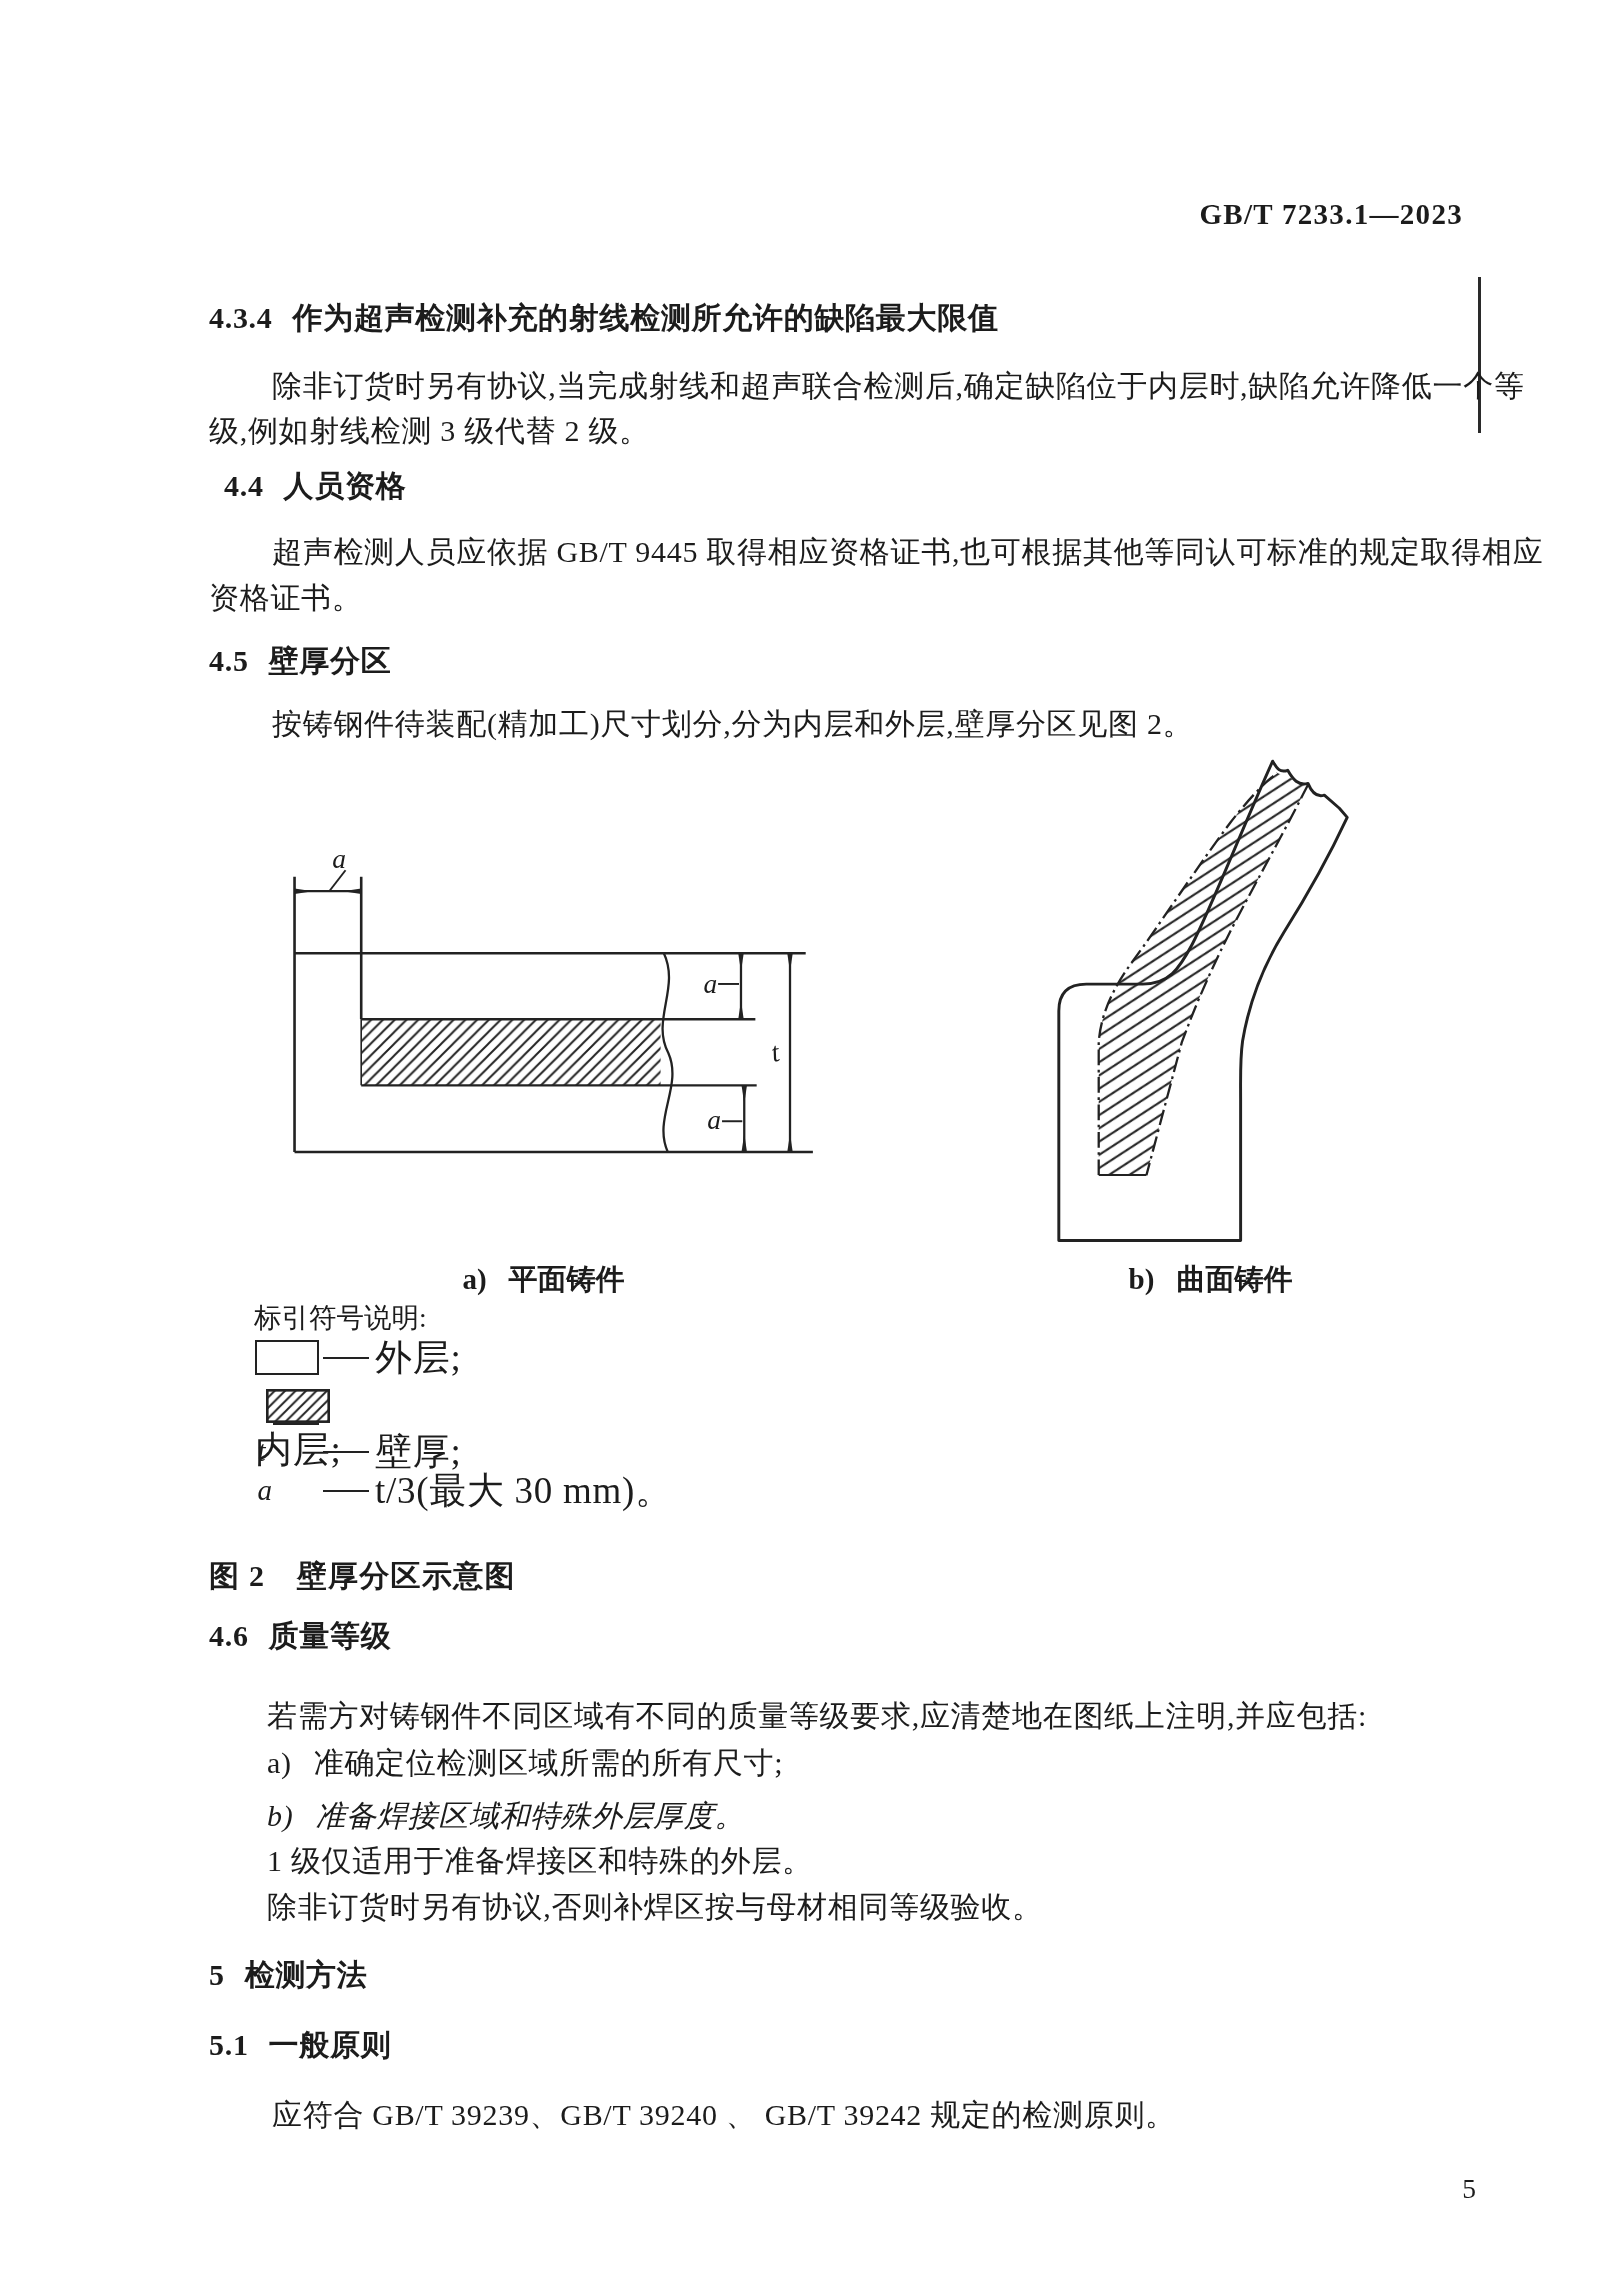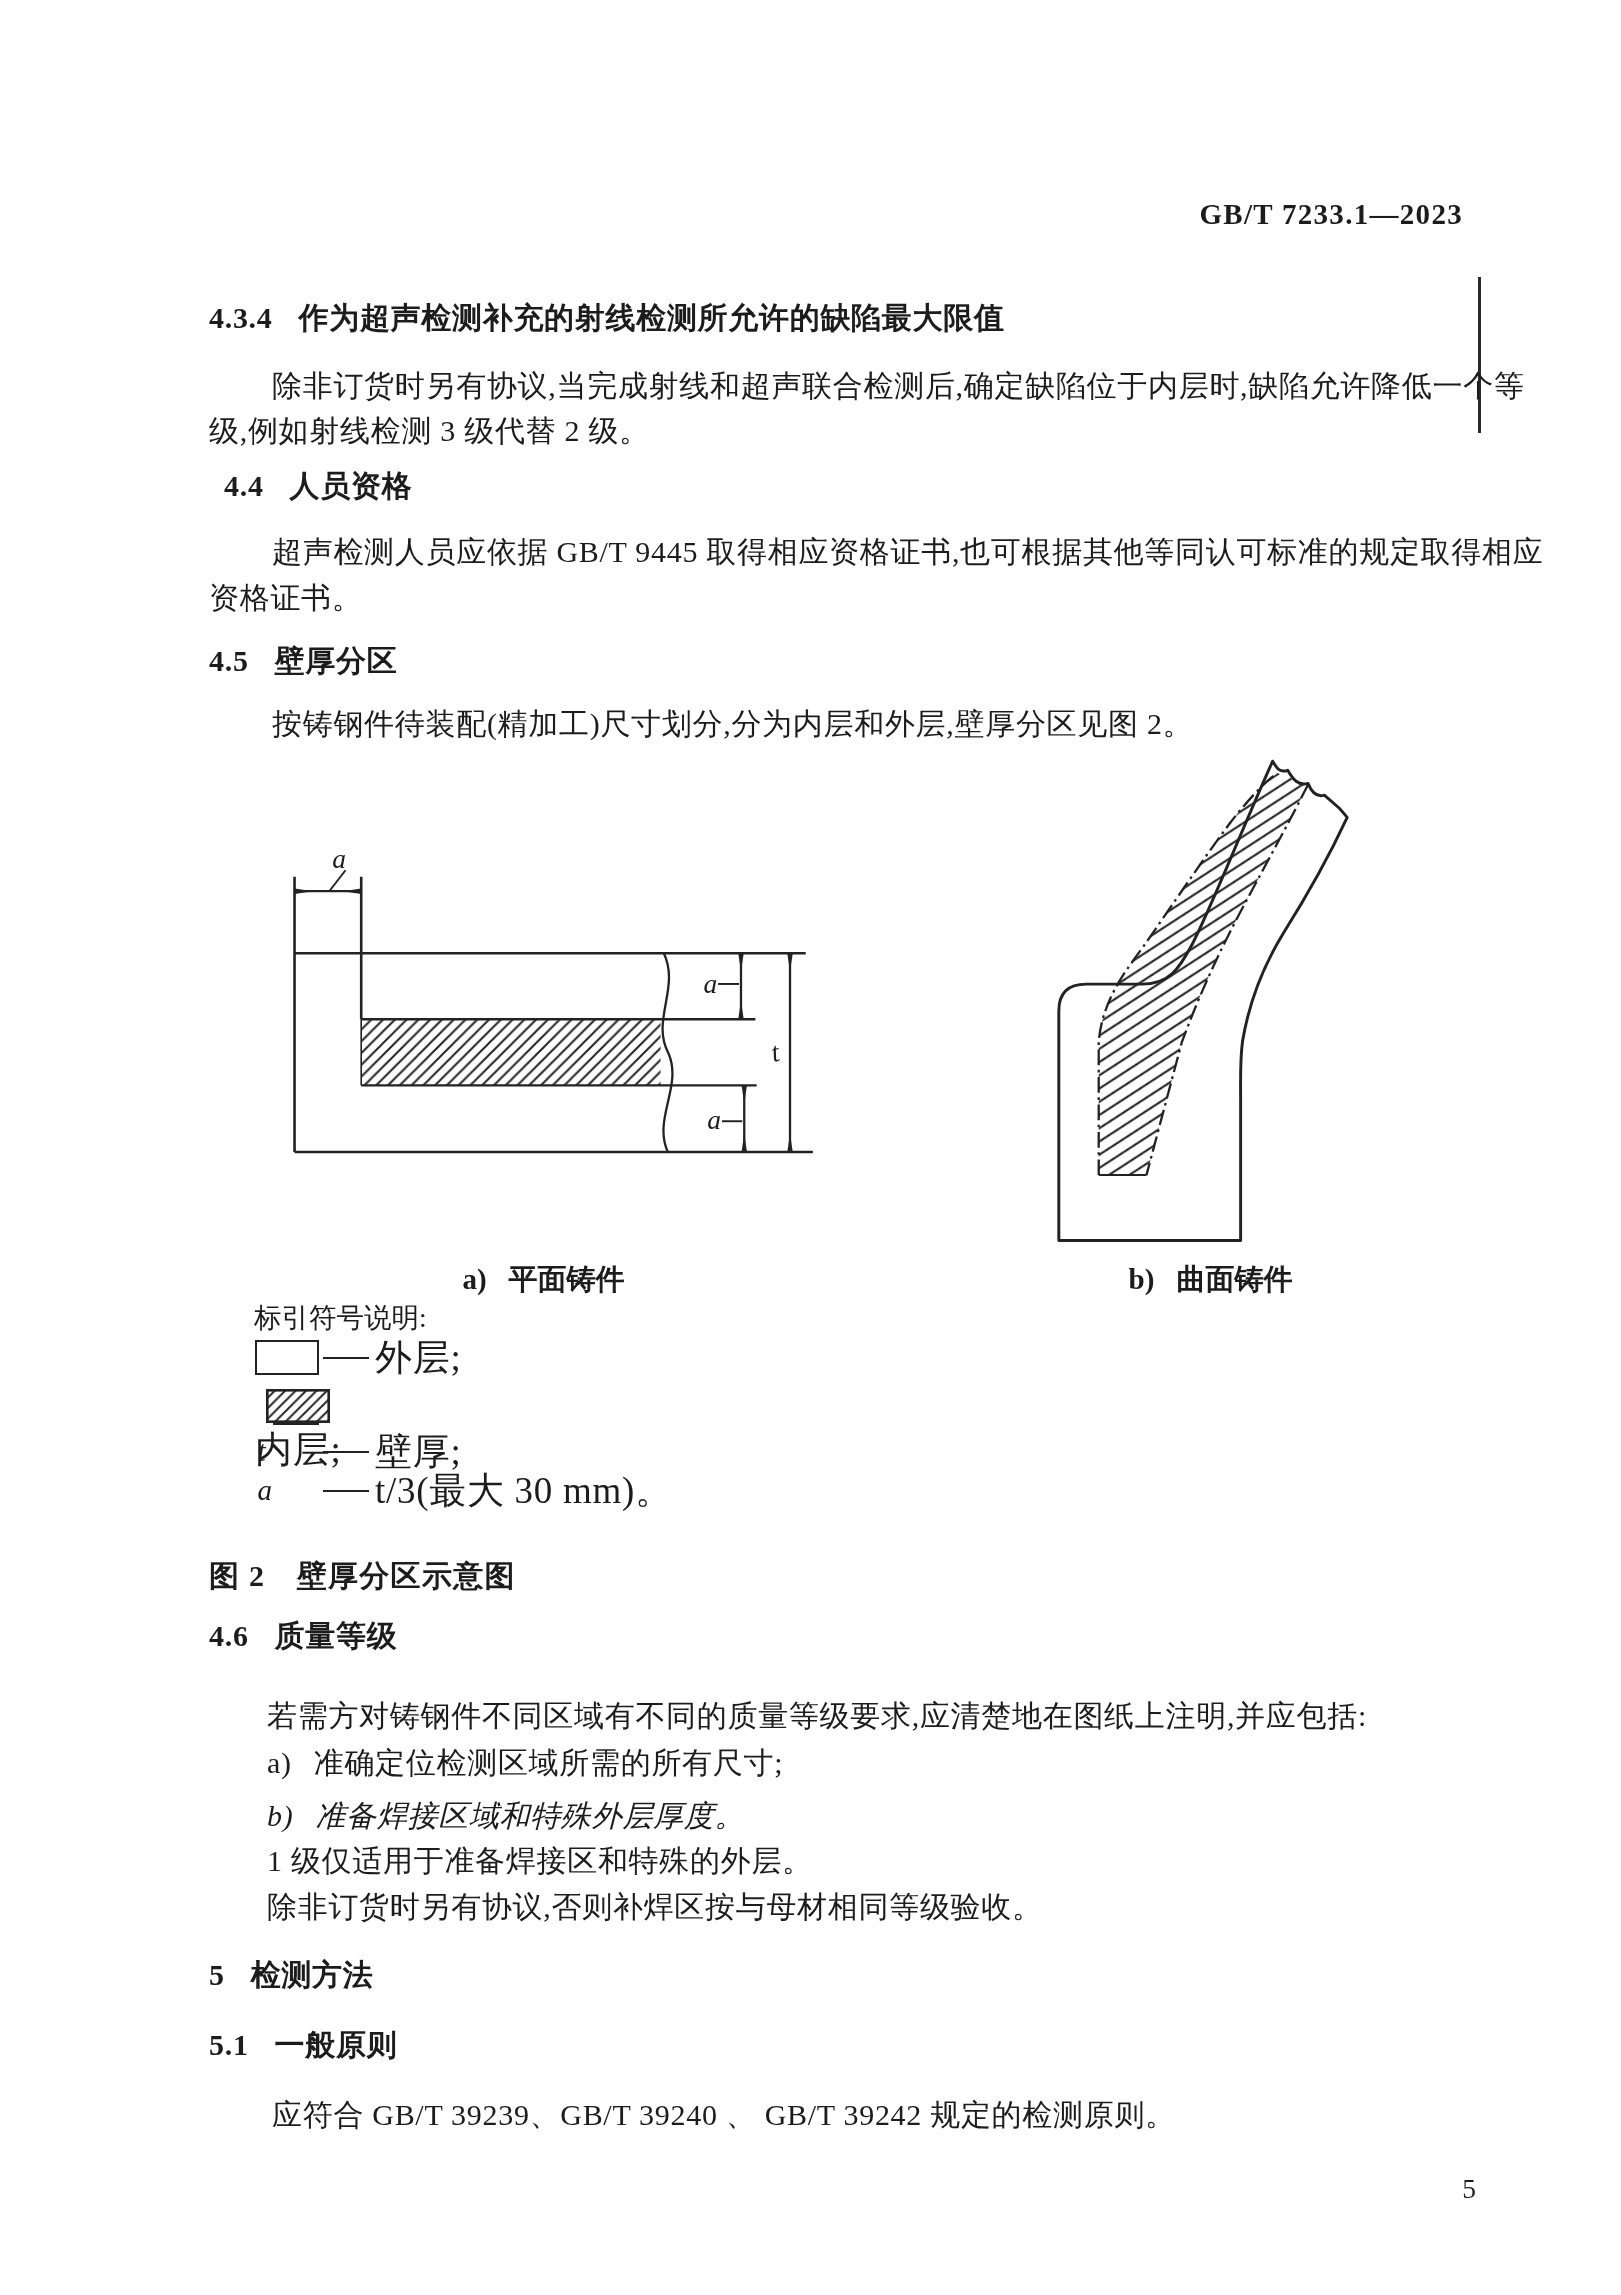"4.3.4" .hnum { margin-right: 26px -> 20px }
